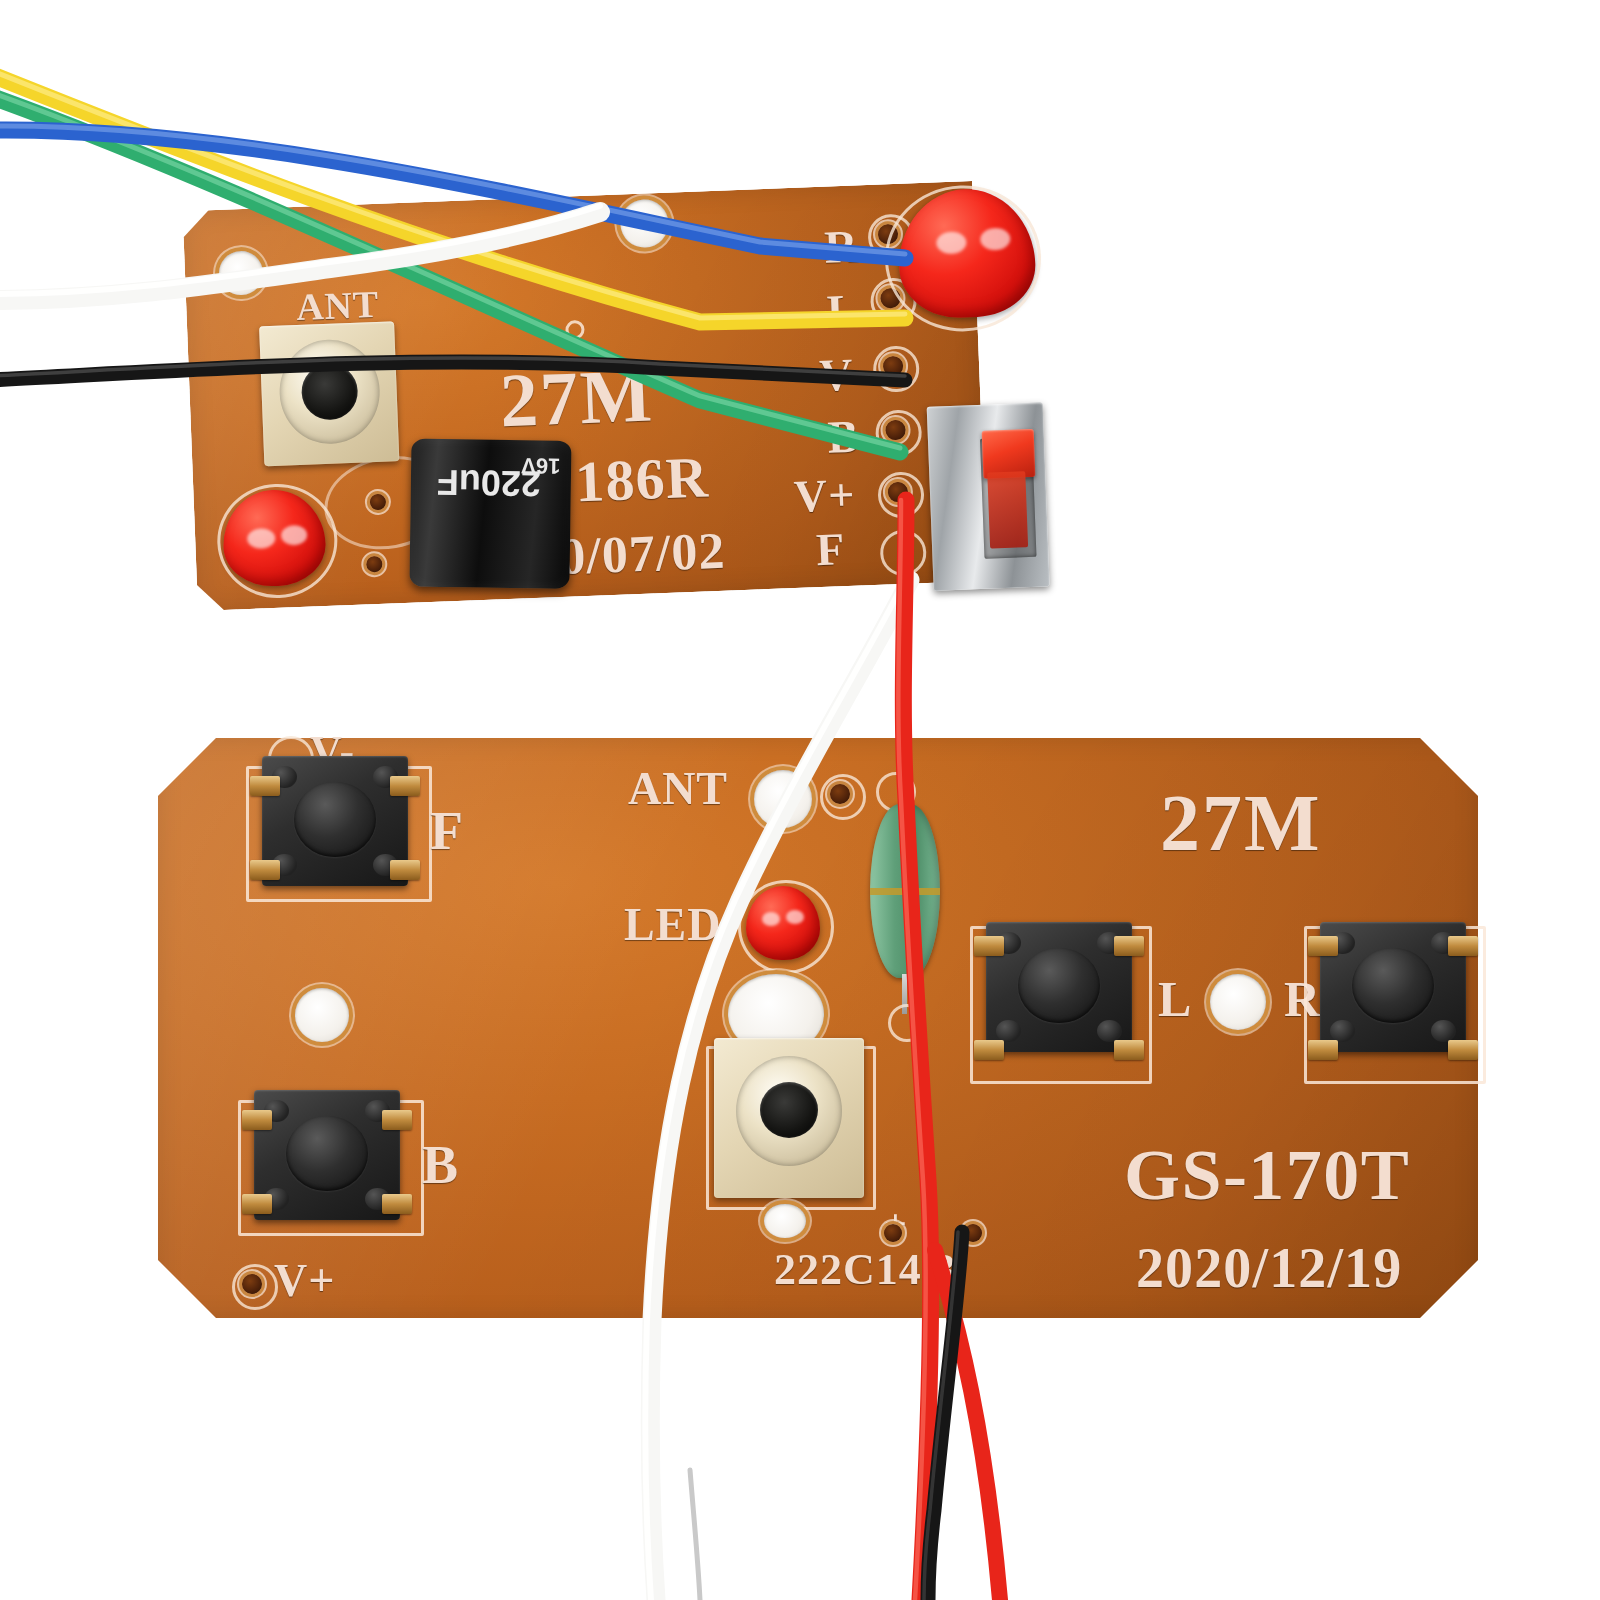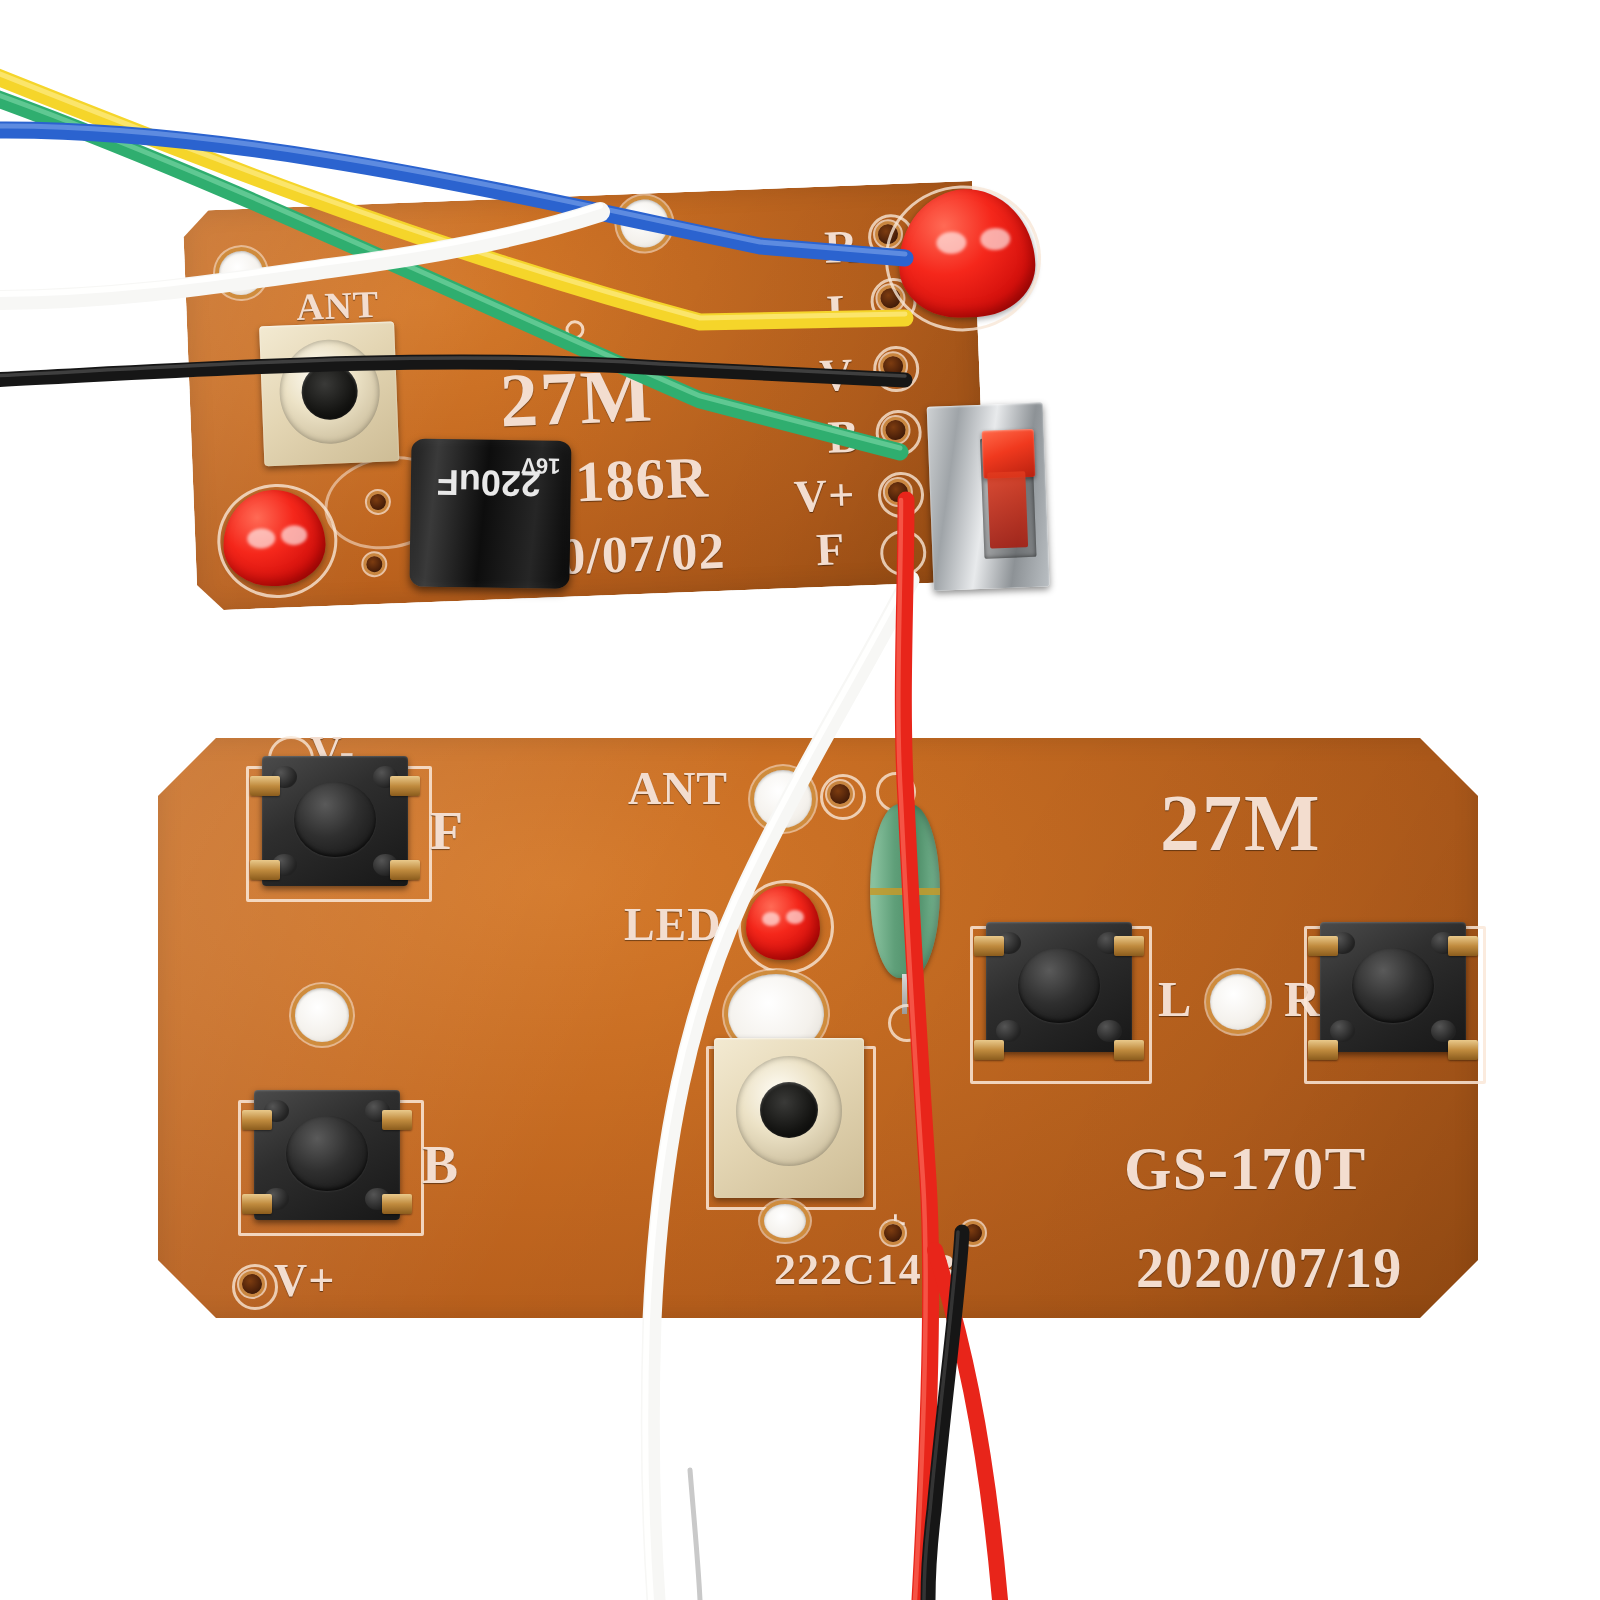"GS-170T" div.silk { font-size: 61px -> 72px }
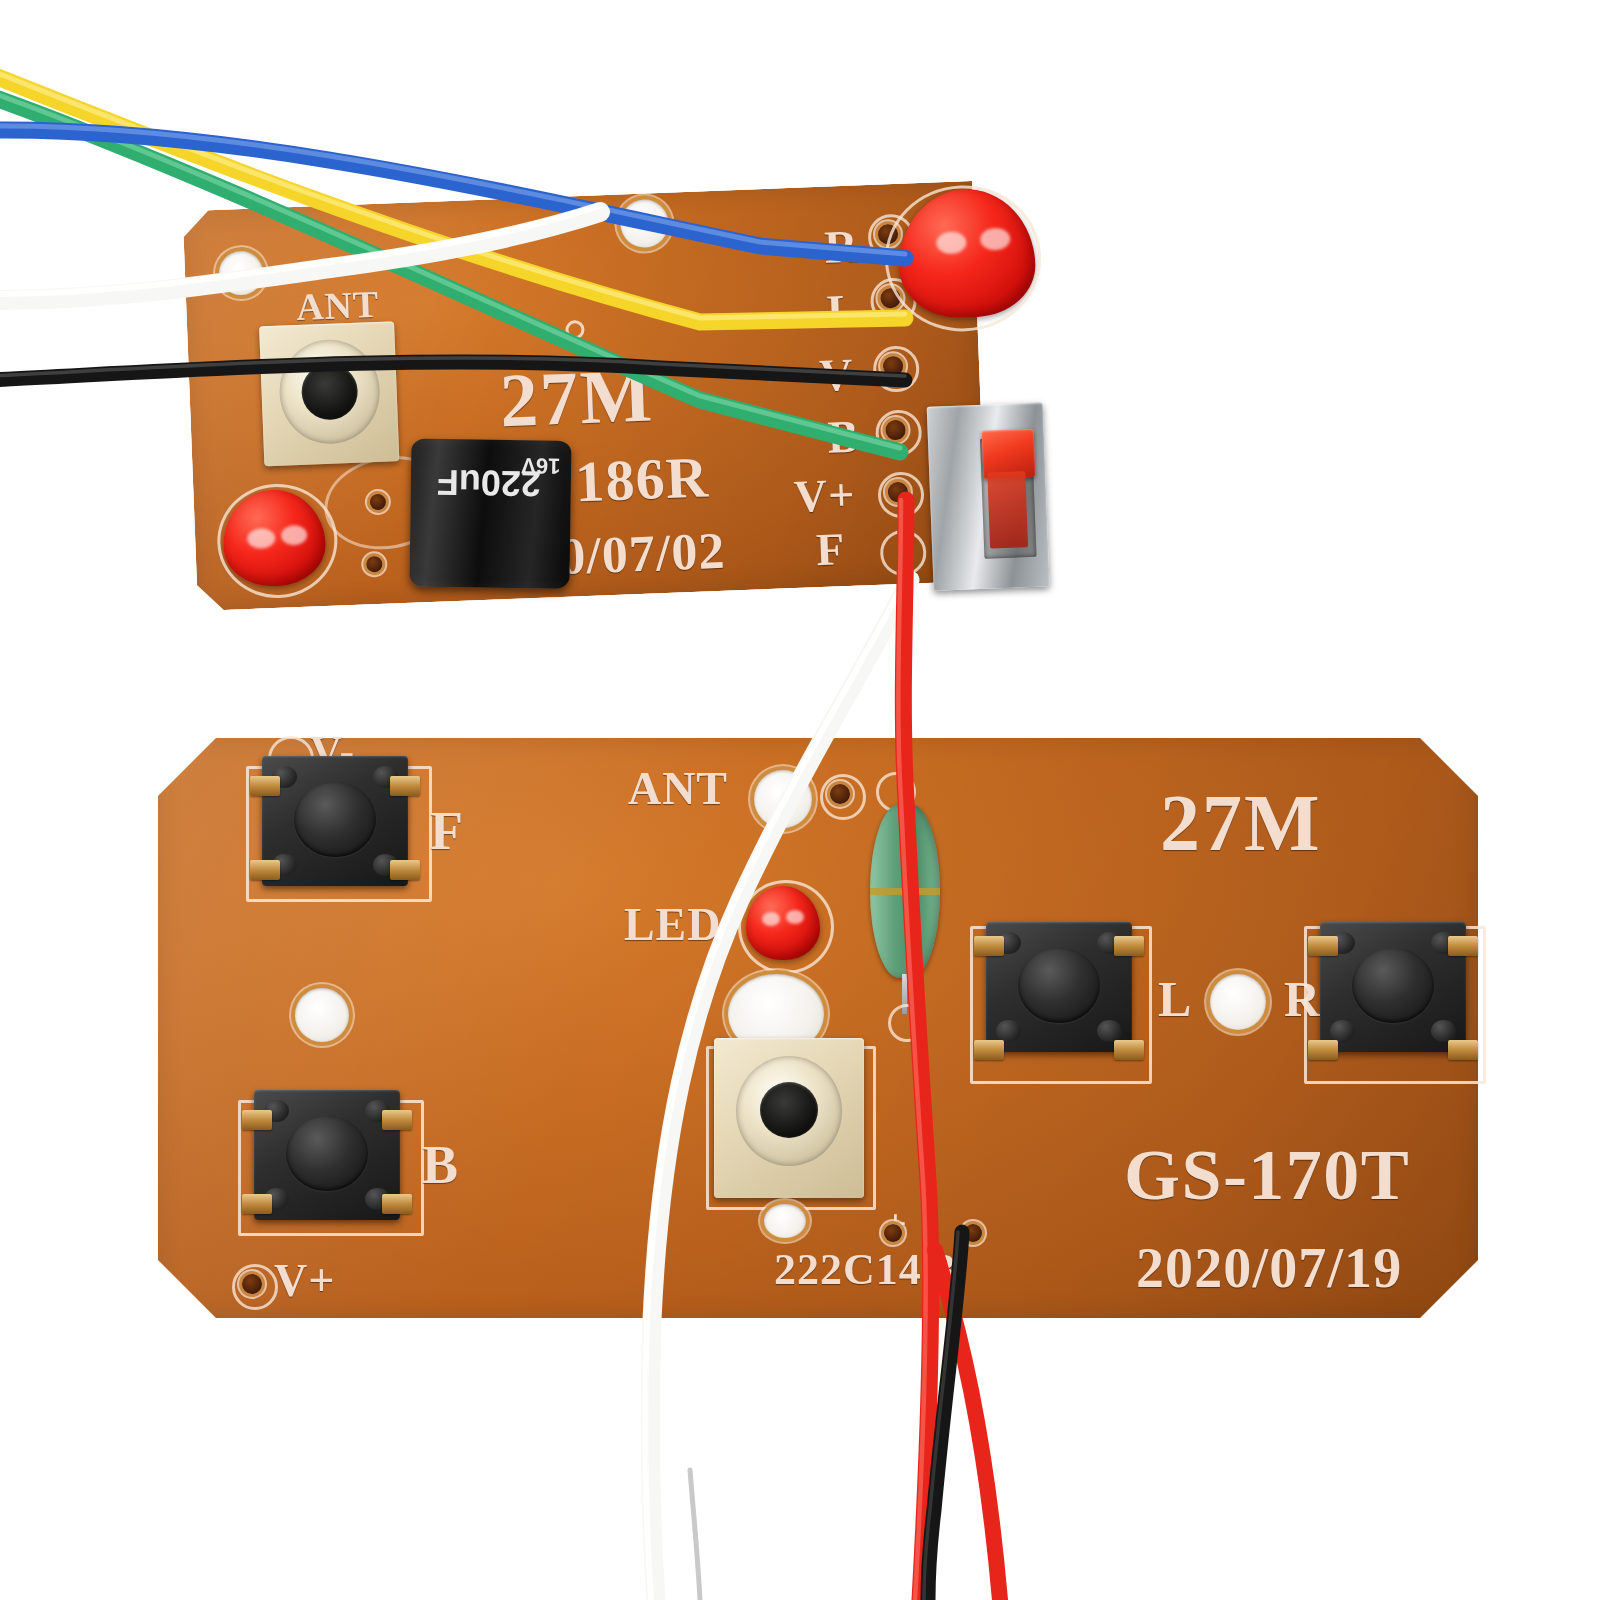"2020/07/19" div.silk { text: 2020/07/19 -> 2020/12/19 }
